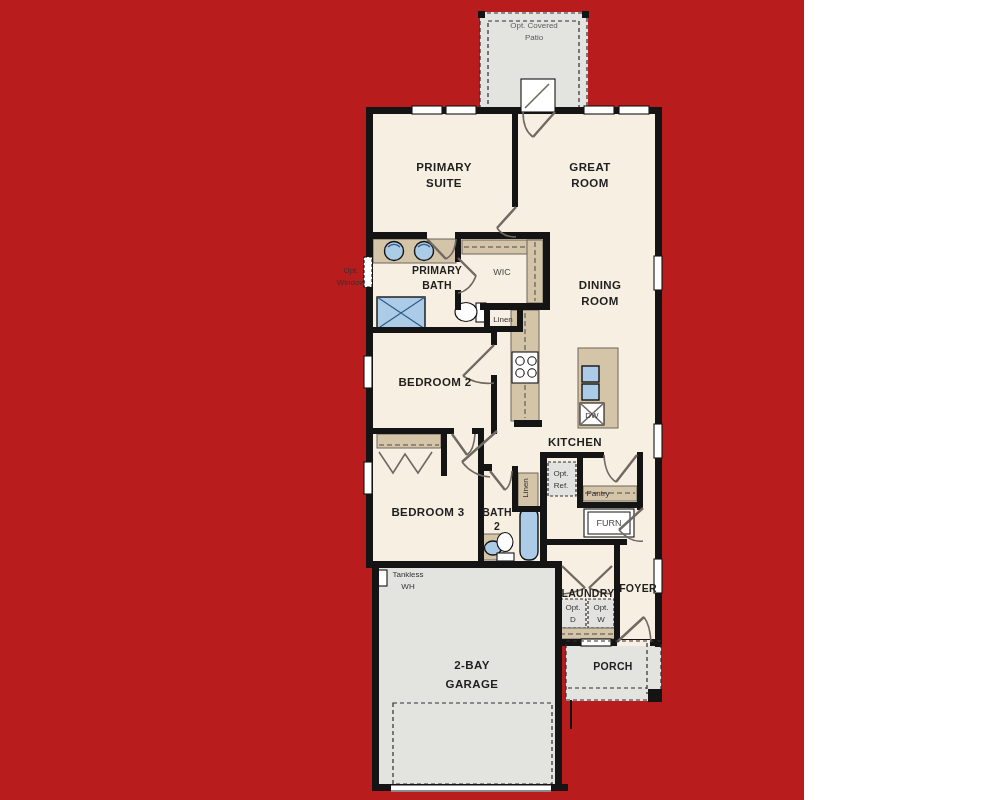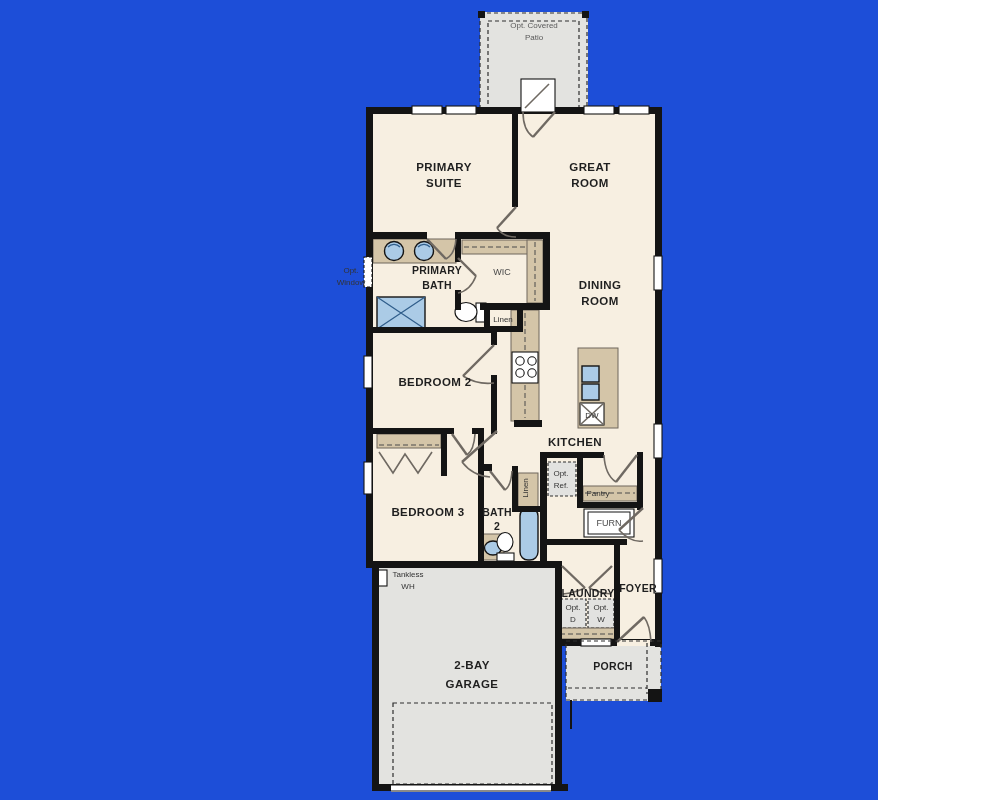"Opt. Covered" #stage { background: #1d4ed8 -> #b91c1c; width: 878px -> 804px }
